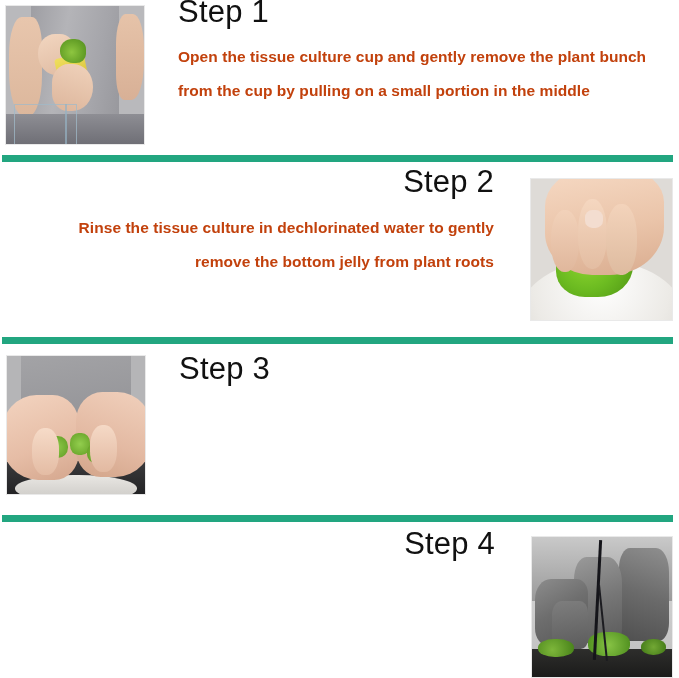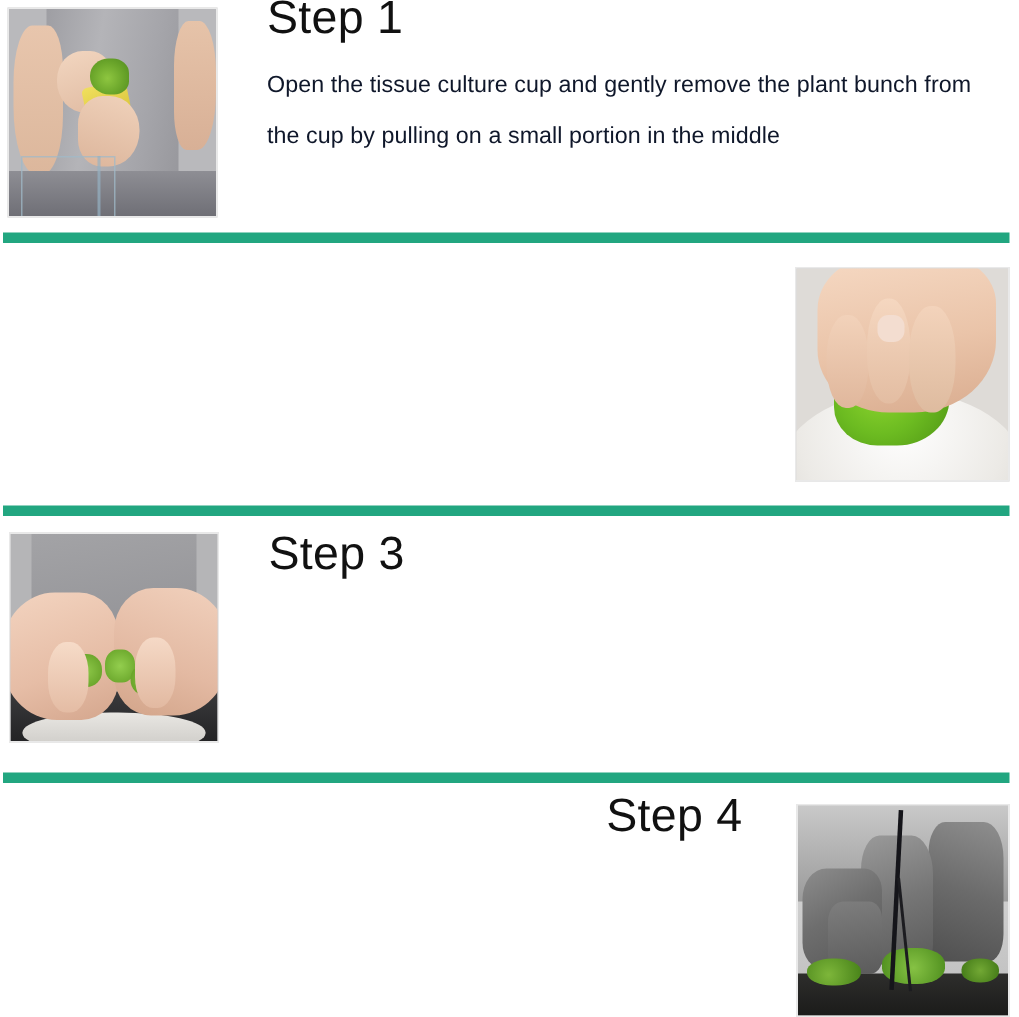"Open the tissue culture cup" .step-body { color: #0f172a -> #c2410c; font-weight: 400 -> 700 }
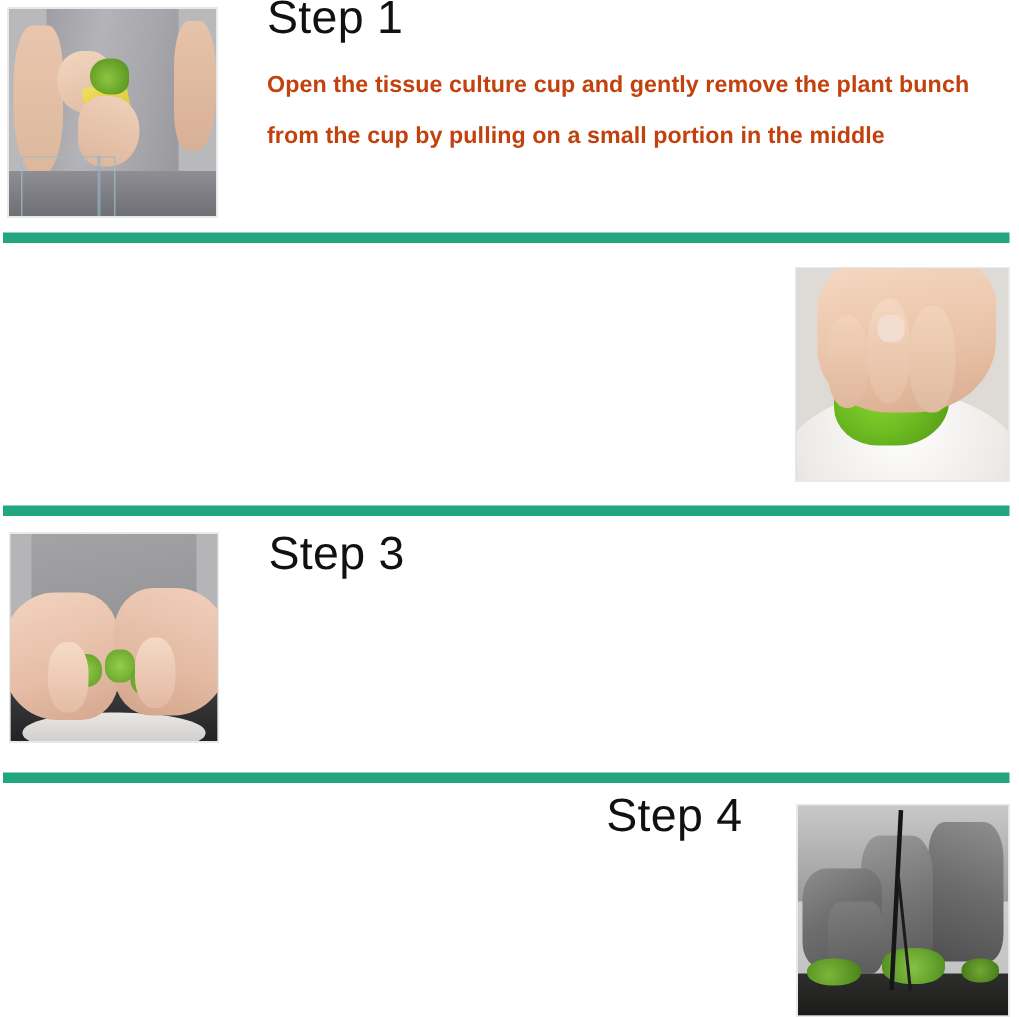"Step 2" div.text-col { html: none -> <div> <h2>Step 2</h2> <p>Rinse the tissue culture in dechlorinated water to gently remove the bottom jelly from plant roots</p> </div> }
